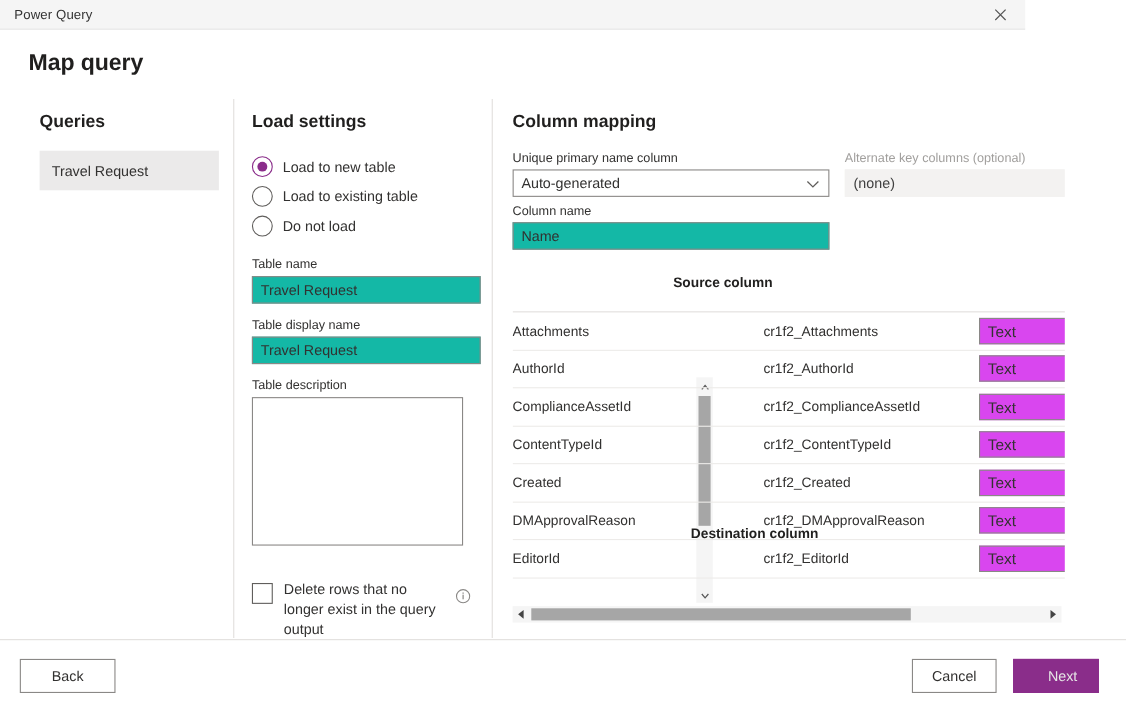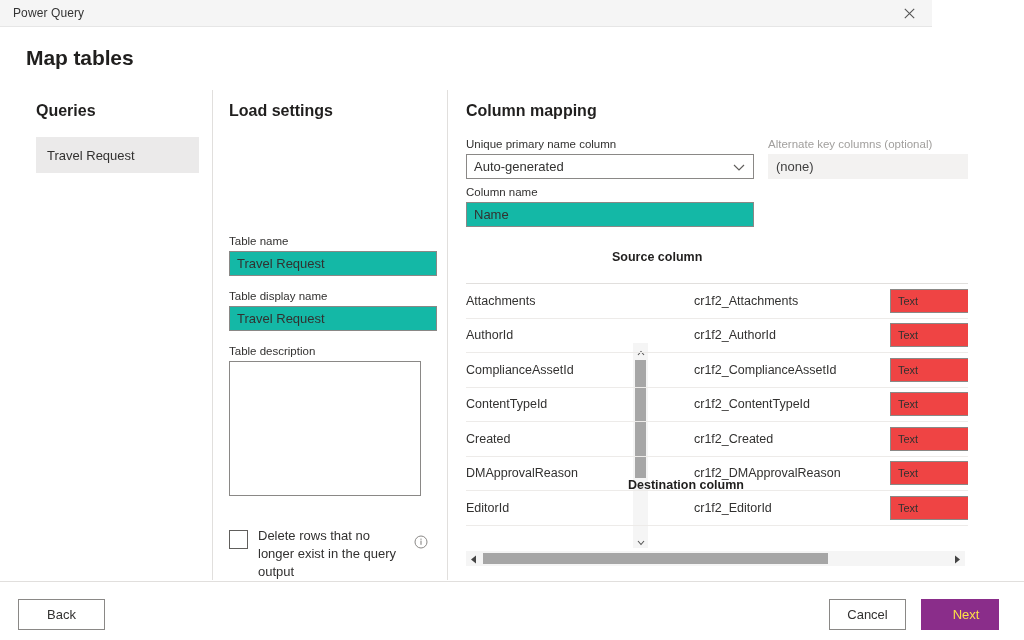"Map tables" div.page-title { text: tables -> query }
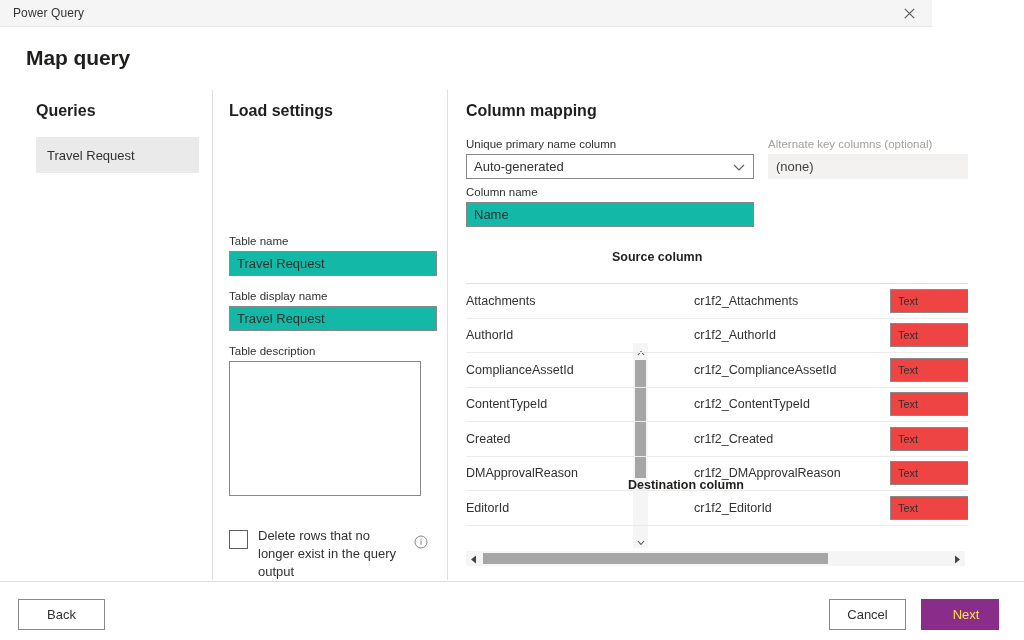"Load to new table" div.radio-group { html: none -> <div> <div> <span> <span></span> </span> <span>Load to new table</span> </div> <div> <span> <span></span> </span> <span>Load to existing table</span> </div> <div> <span> <span></span> </span> <span>Do not load</span> </div> </div> }
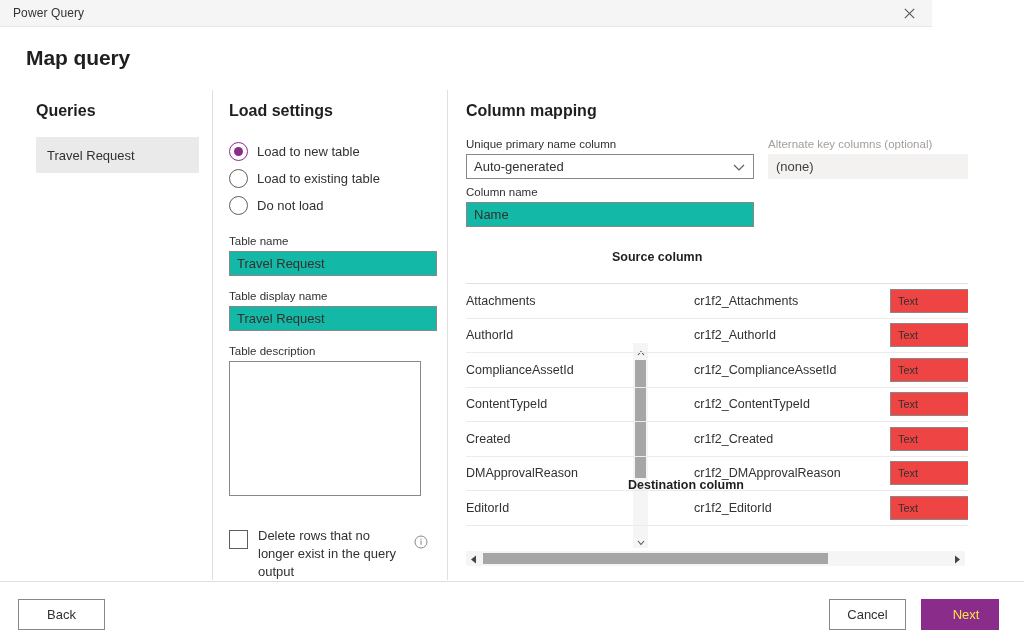"Text" .type-input { background: #ef4444 -> #d946ef; font-size: 11px -> 14px }
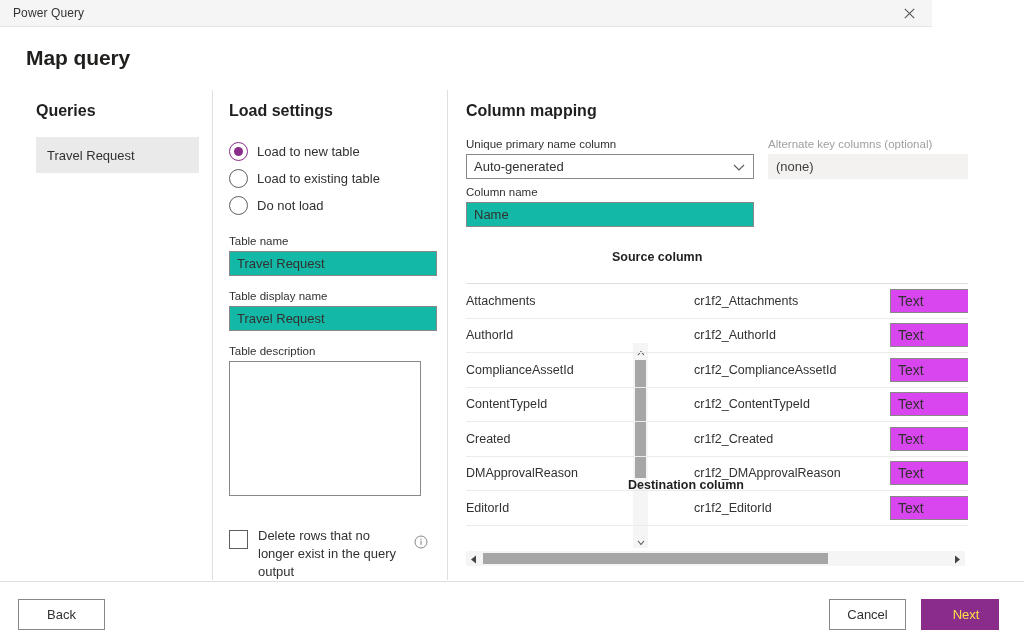"Next" .btn-next { color: #fde047 -> #e5e5e5 }
